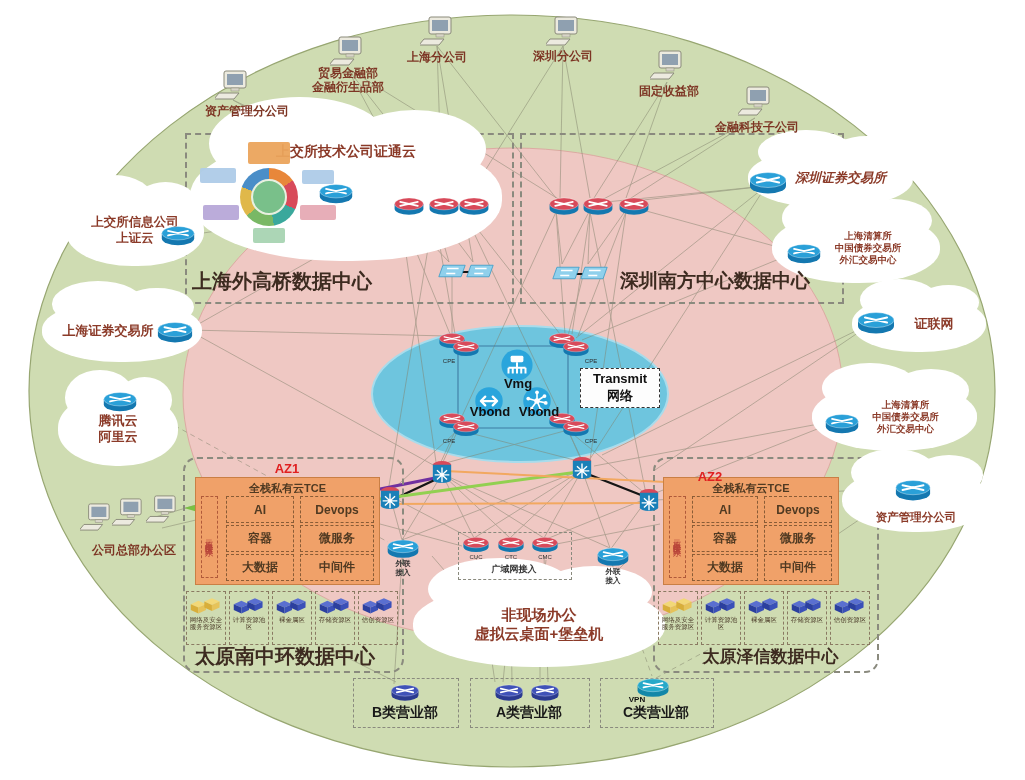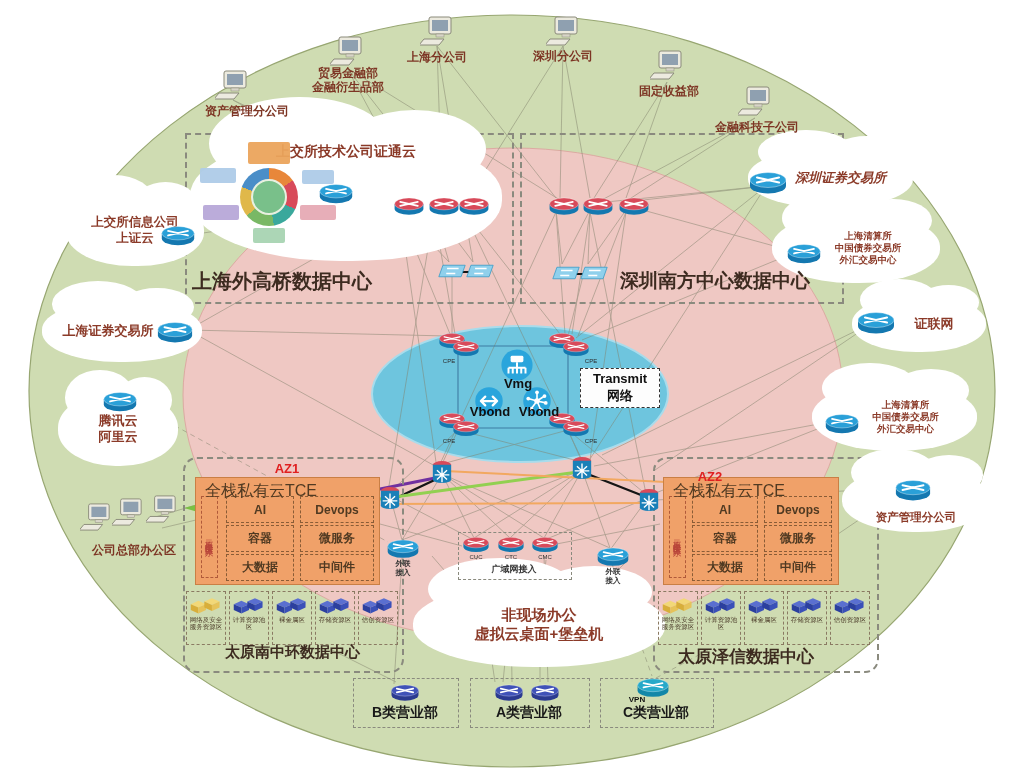"全栈私有云TCE" .azhead { font-size: 16px -> 11px; font-weight: normal -> bold; text-align: none -> center }
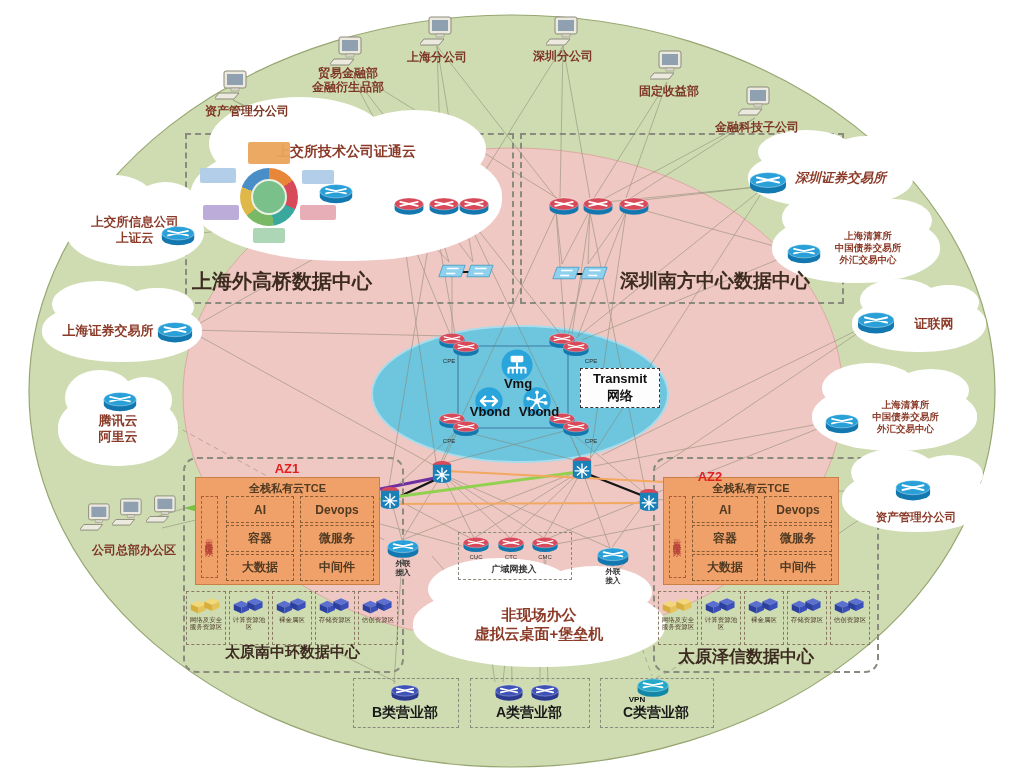"太原南中环数据中心" div.lbl { font-size: 15px -> 20px; text-align: center -> left }
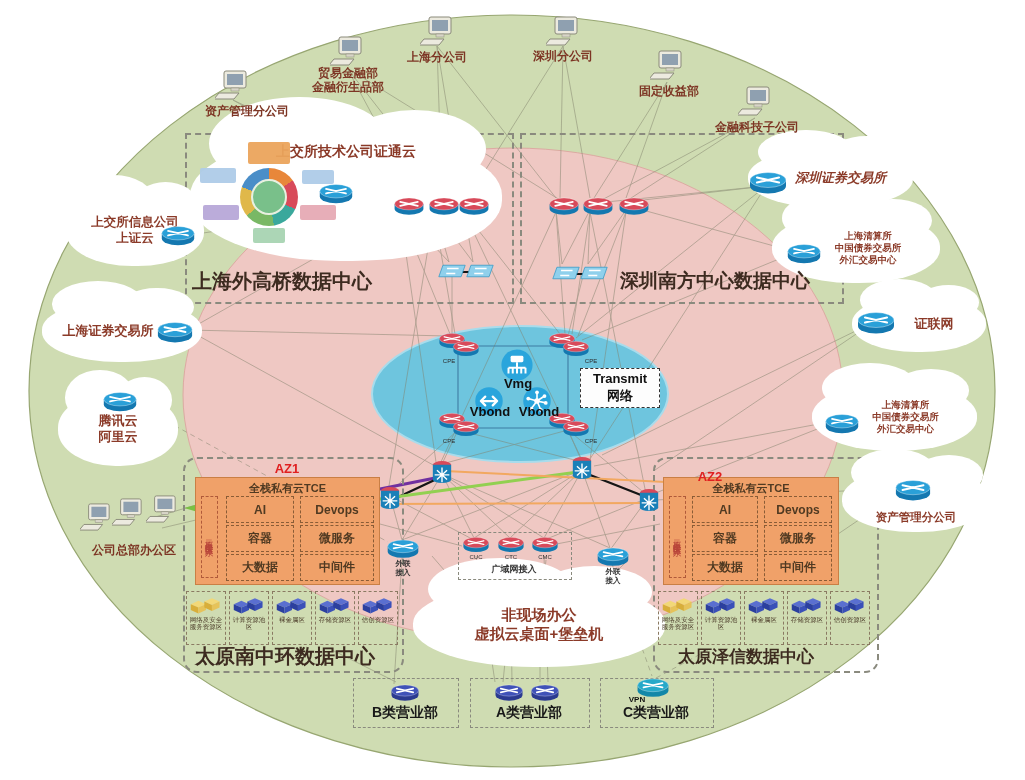"太原泽信数据中心" div.lbl { text-align: none -> center }
